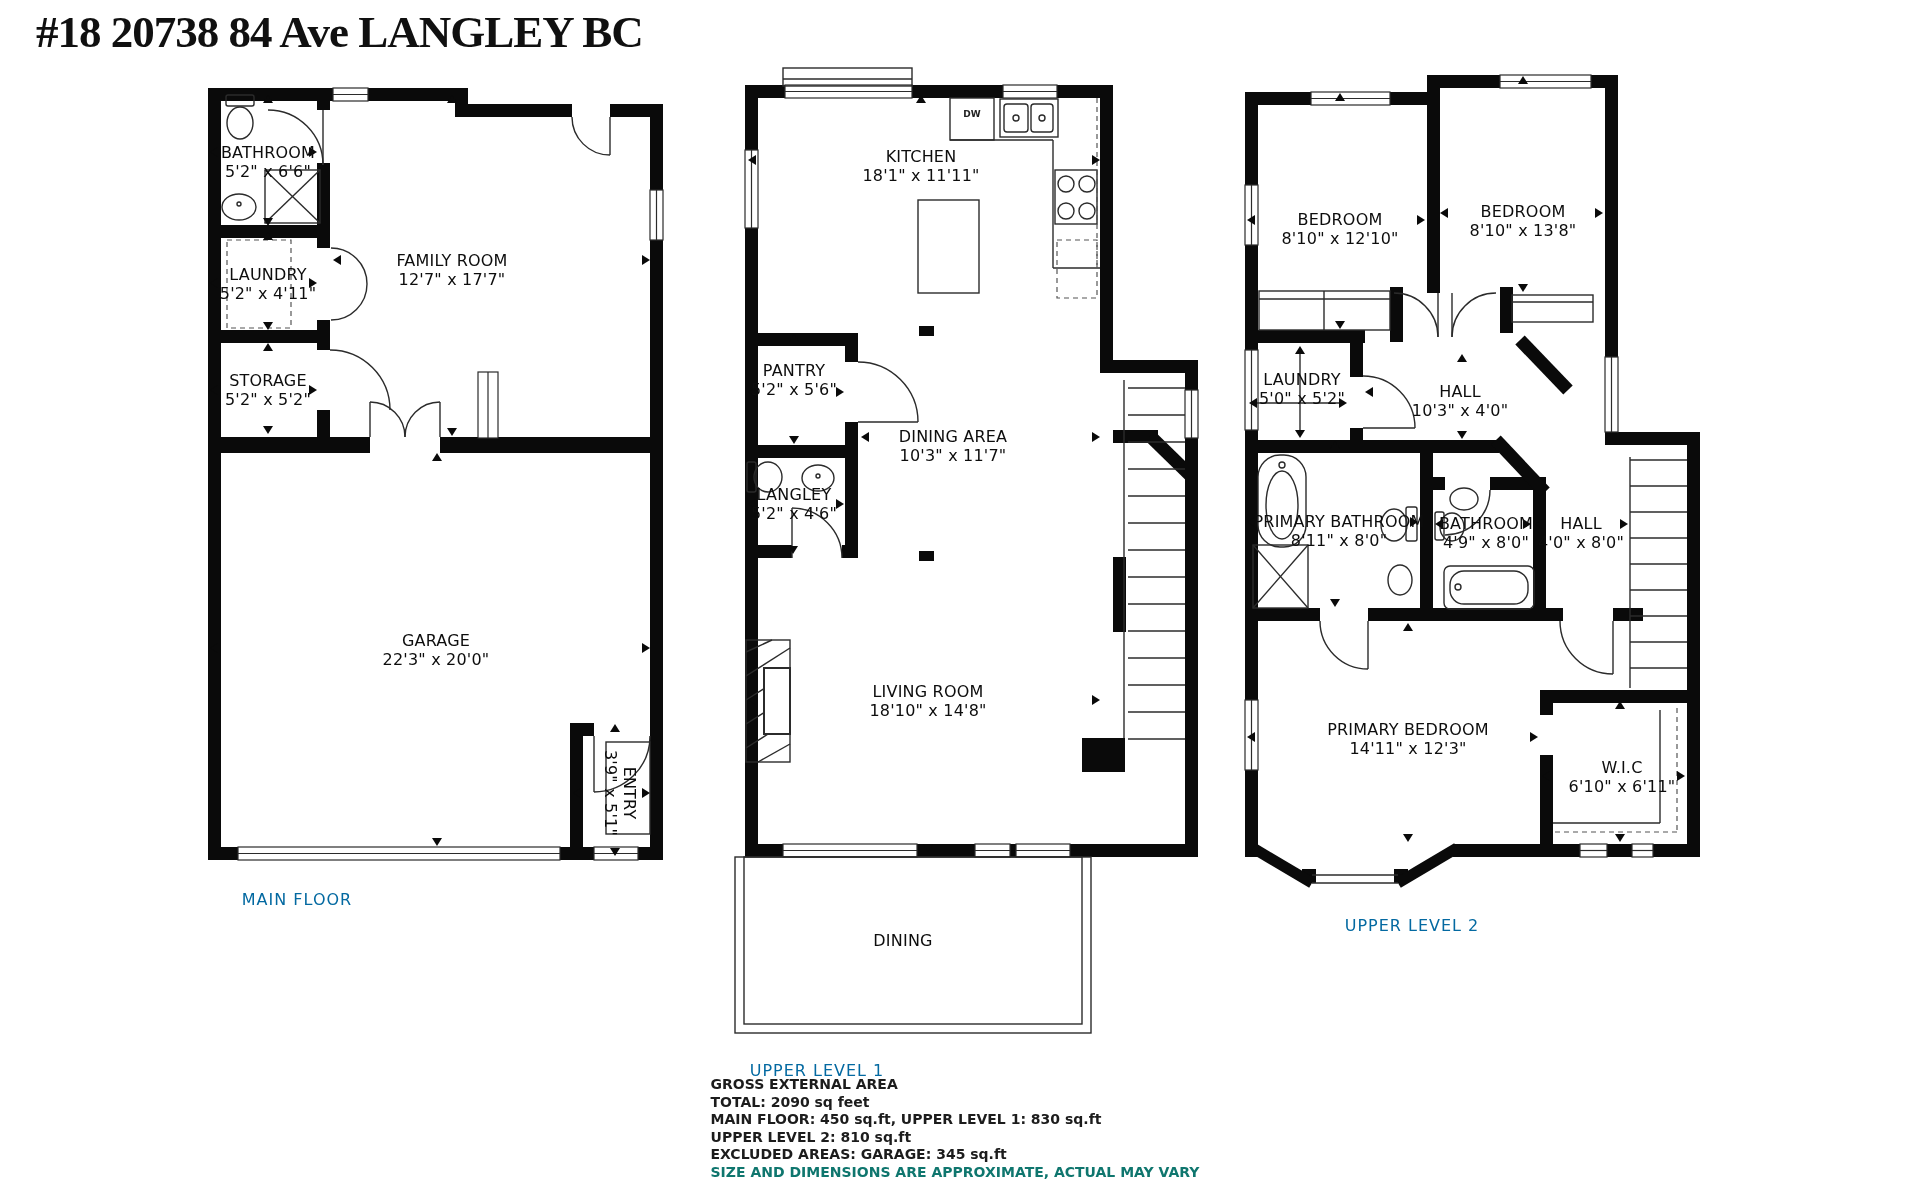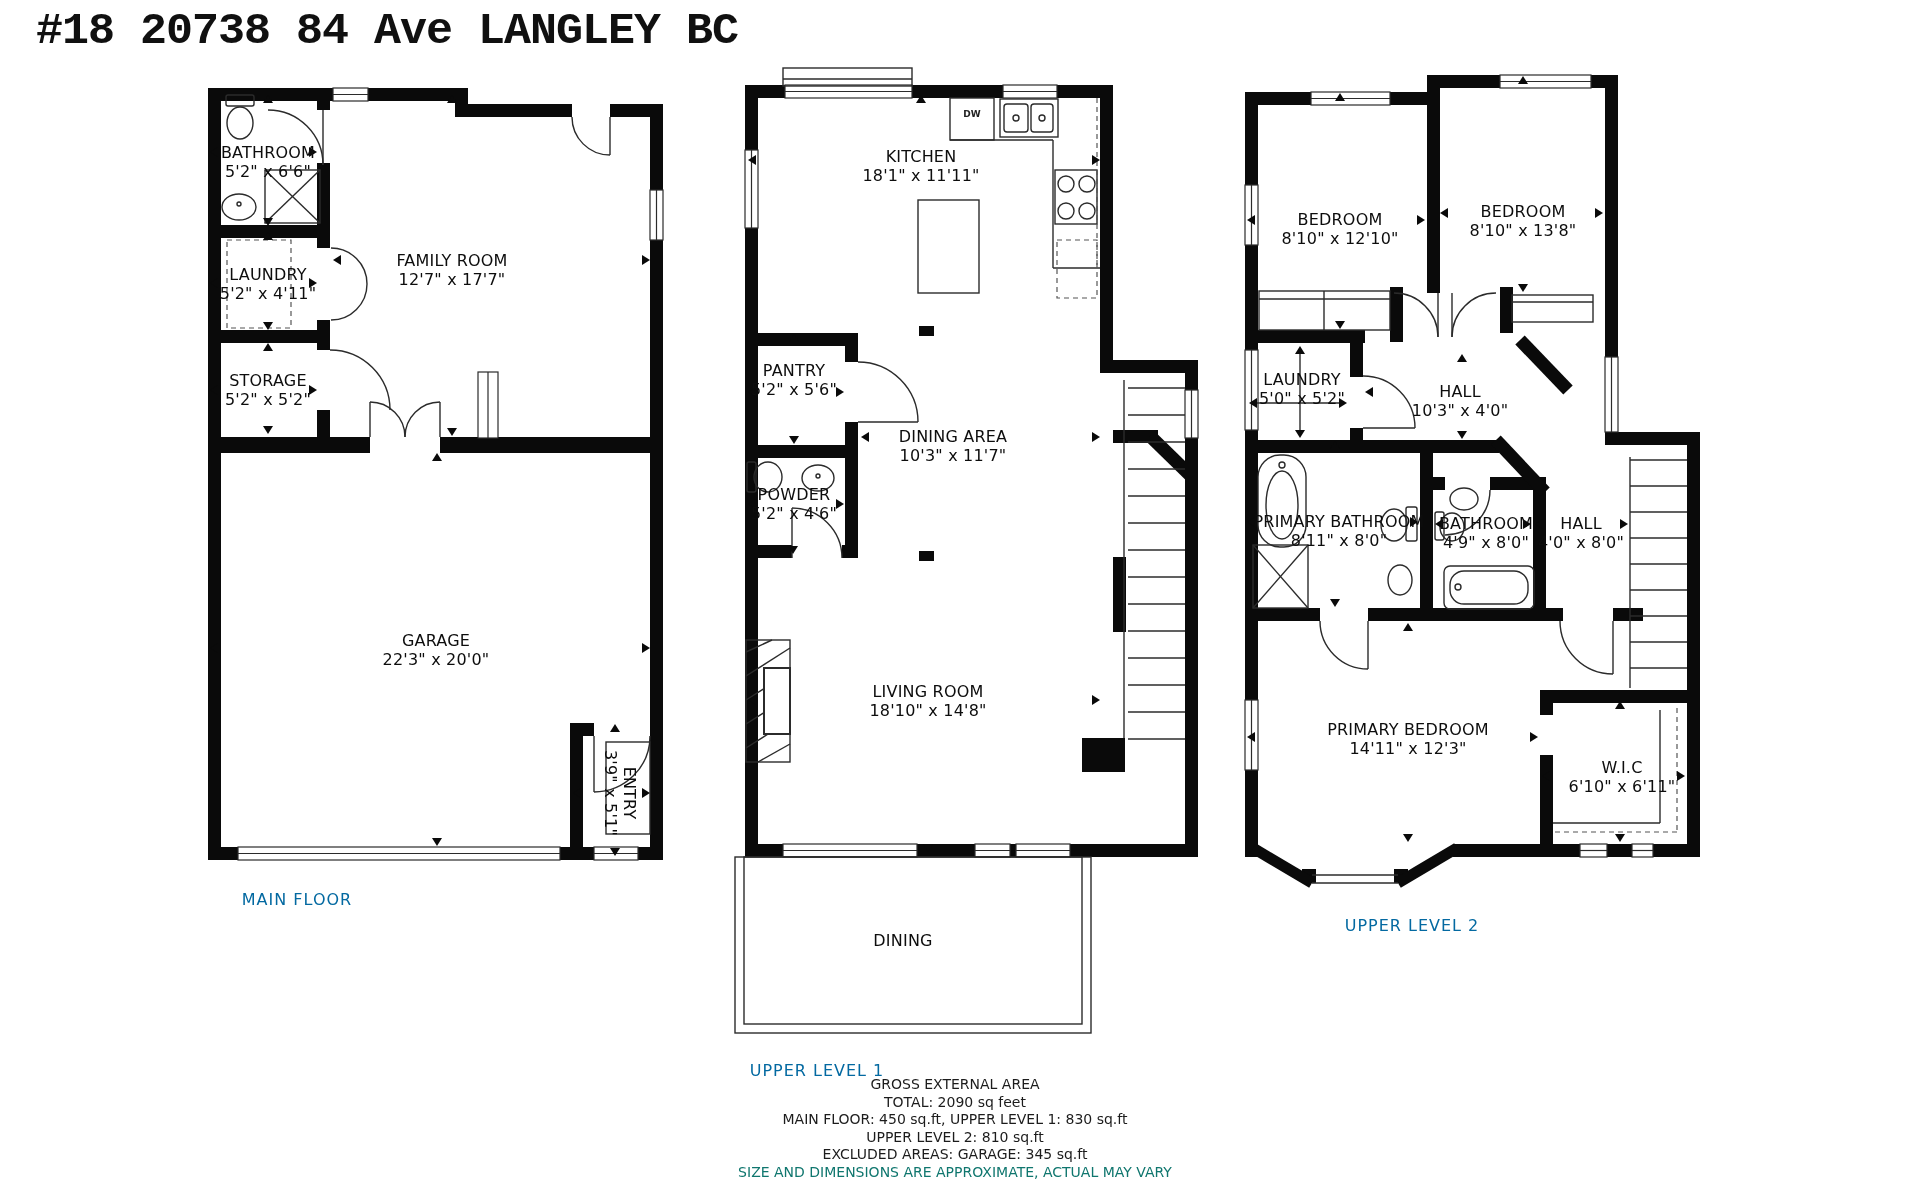"#18 20738 84 Ave LANGLEY" .page-title { font-family: Liberation Mono, monospace -> Liberation Serif, serif }
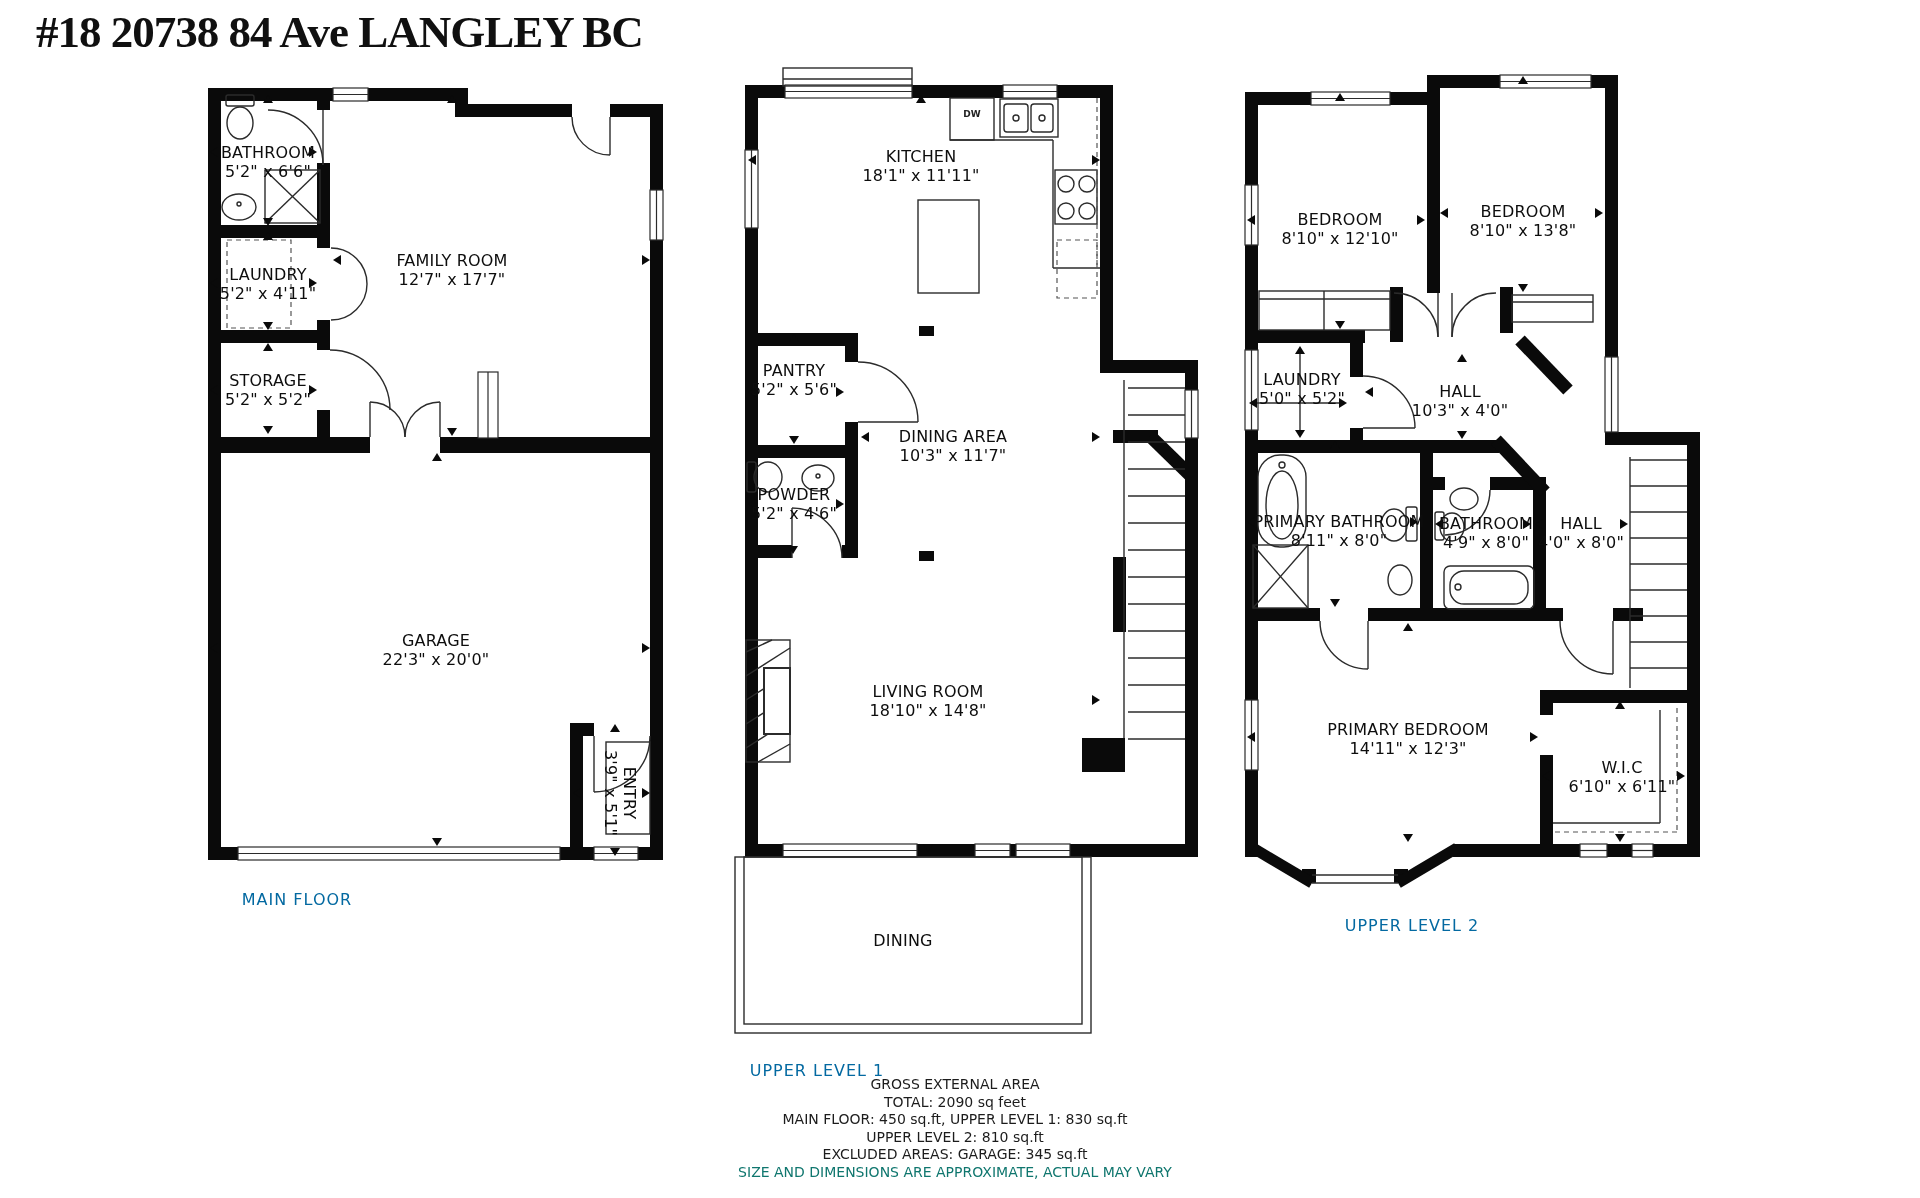"POWDER" span { text: POWDER -> LANGLEY }
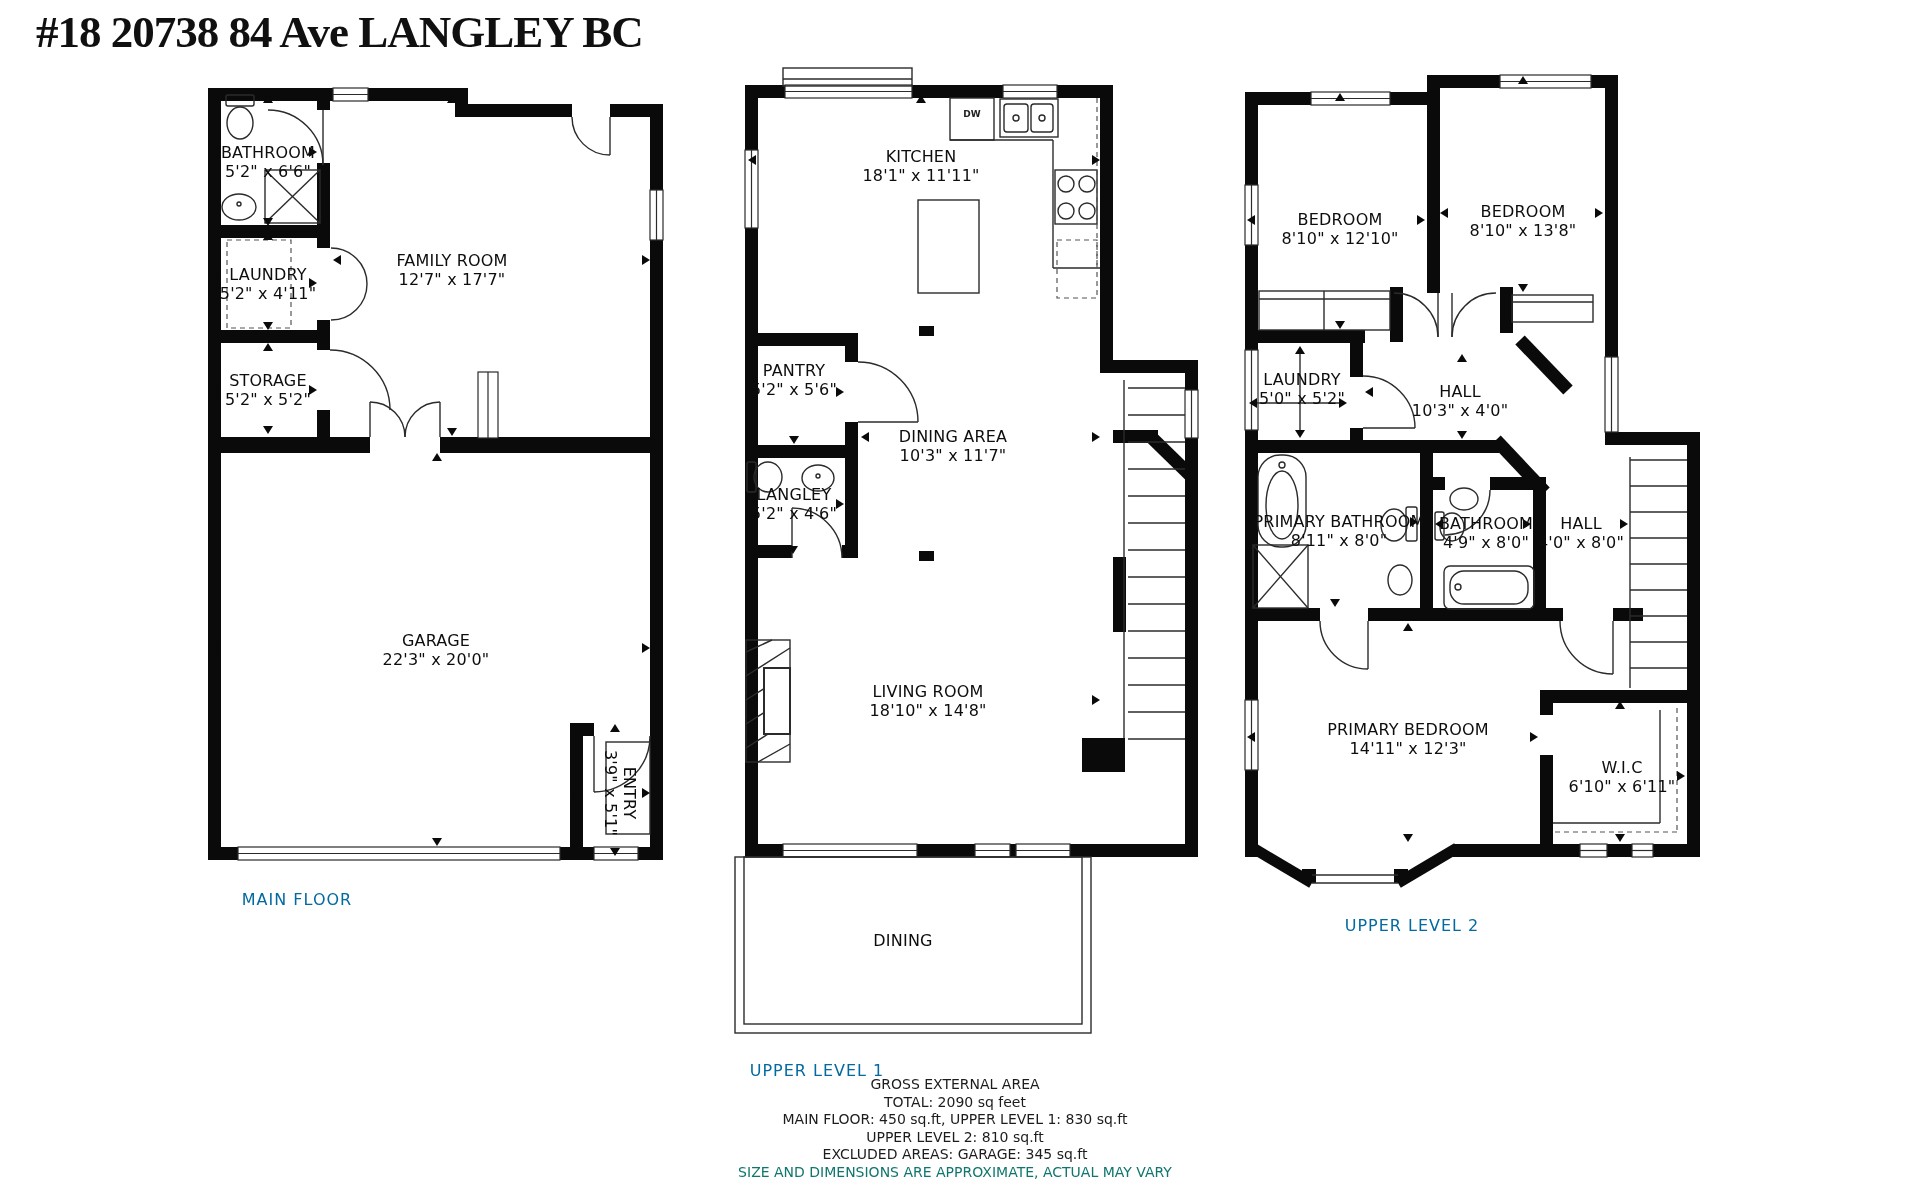"GROSS EXTERNAL AREA" .footer { font-weight: 400 -> 700; text-align: center -> none }
